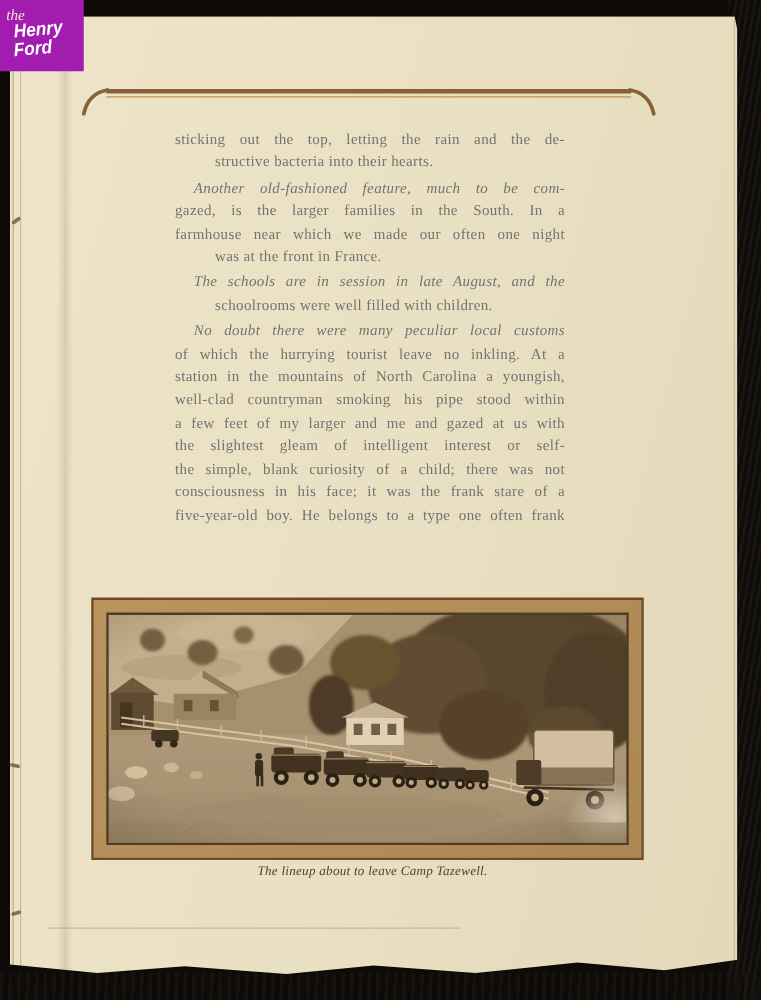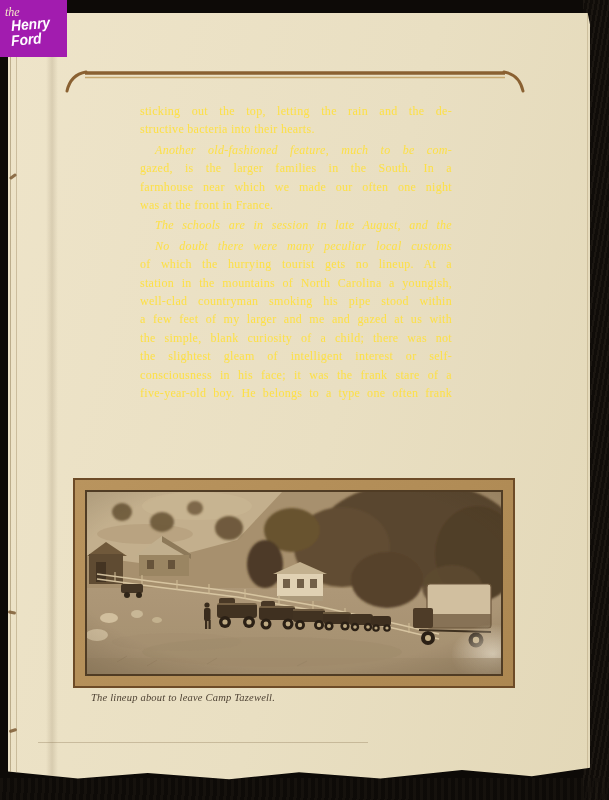"sticking out the top, letting" .text-block { color: #fde047 -> #737373 }
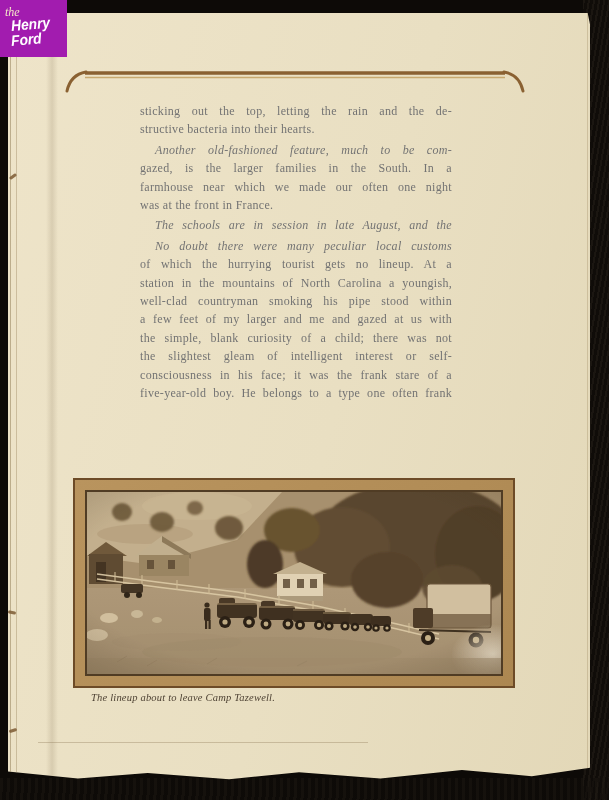"structive bacteria into their hearts." .line.left { margin-left: none -> 32px }
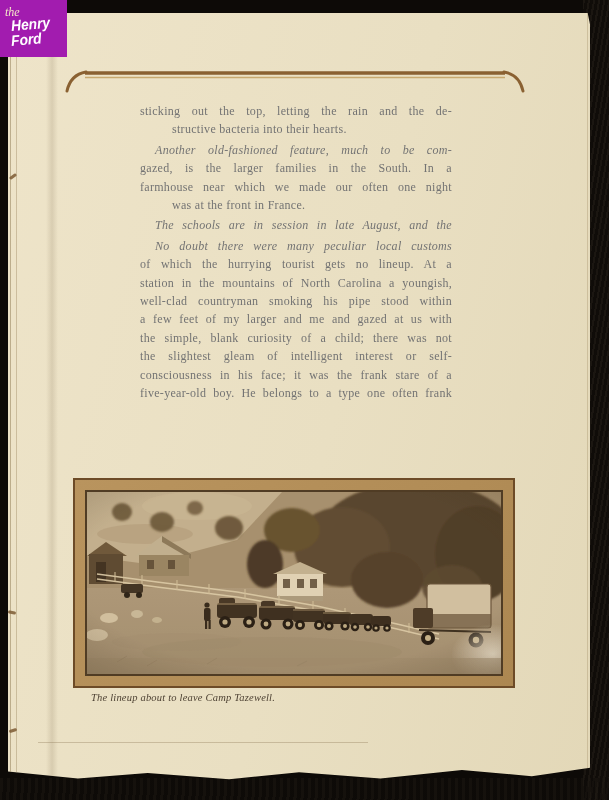"schoolrooms were well filled with" div.line { html: none -> <div>schoolrooms were well filled with children.</div> }
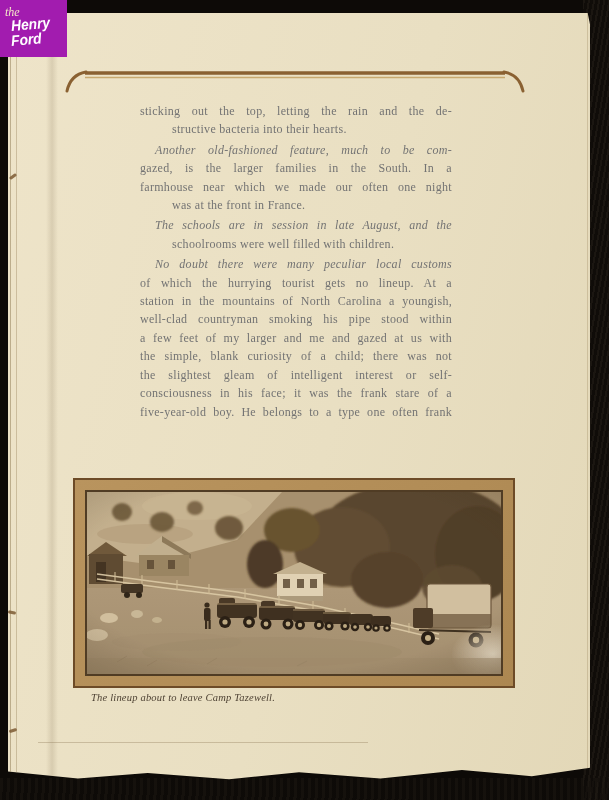"of which the hurrying tourist" div.line { text: gets no lineup -> leave no inkling }
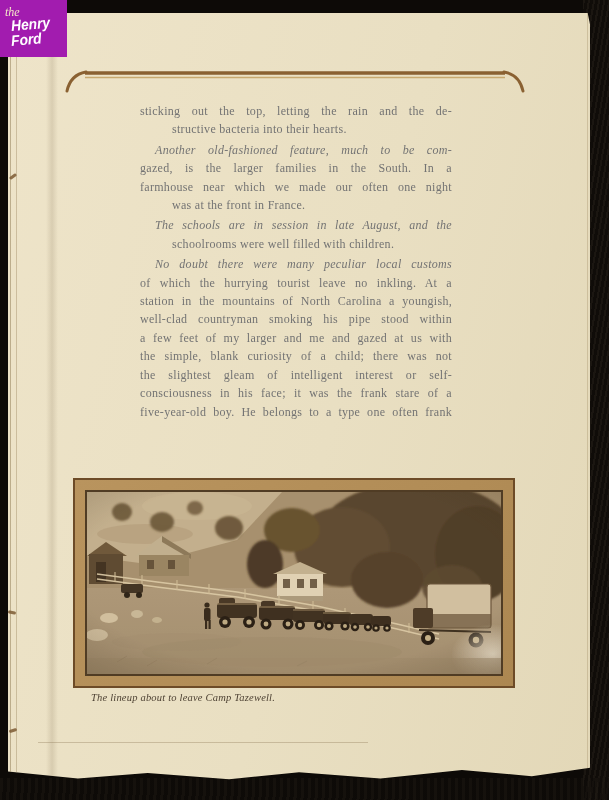"the simple, blank curiosity of" div.line { order: before "the slightest gleam of intelligent" -> after "the slightest gleam of intelligent" }
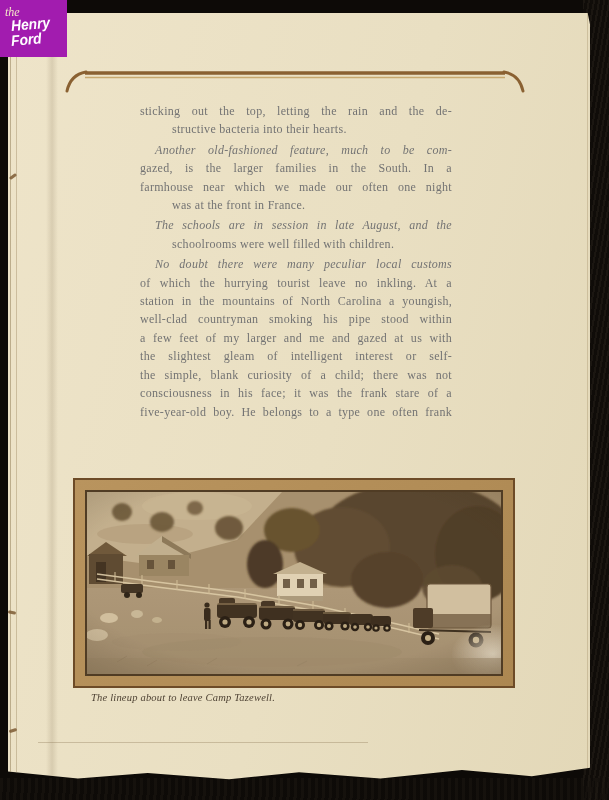"The lineup about to leave" .caption { left: 91px -> 77px; text-align: left -> center }
